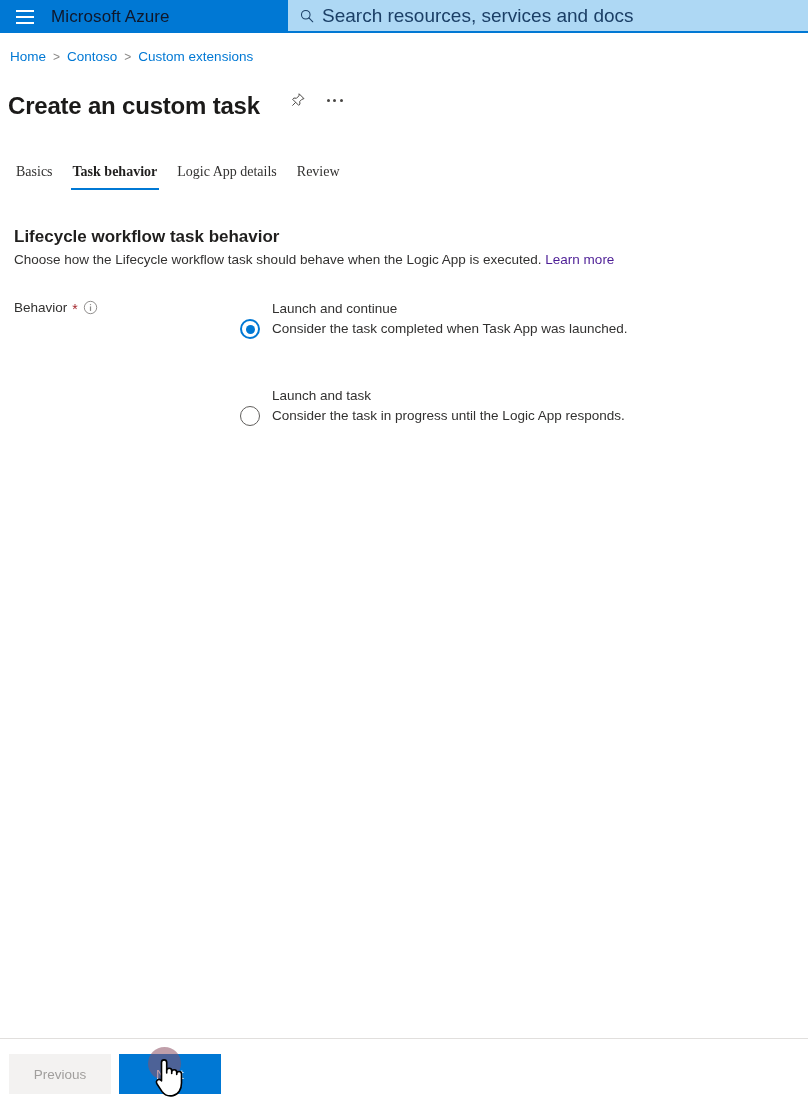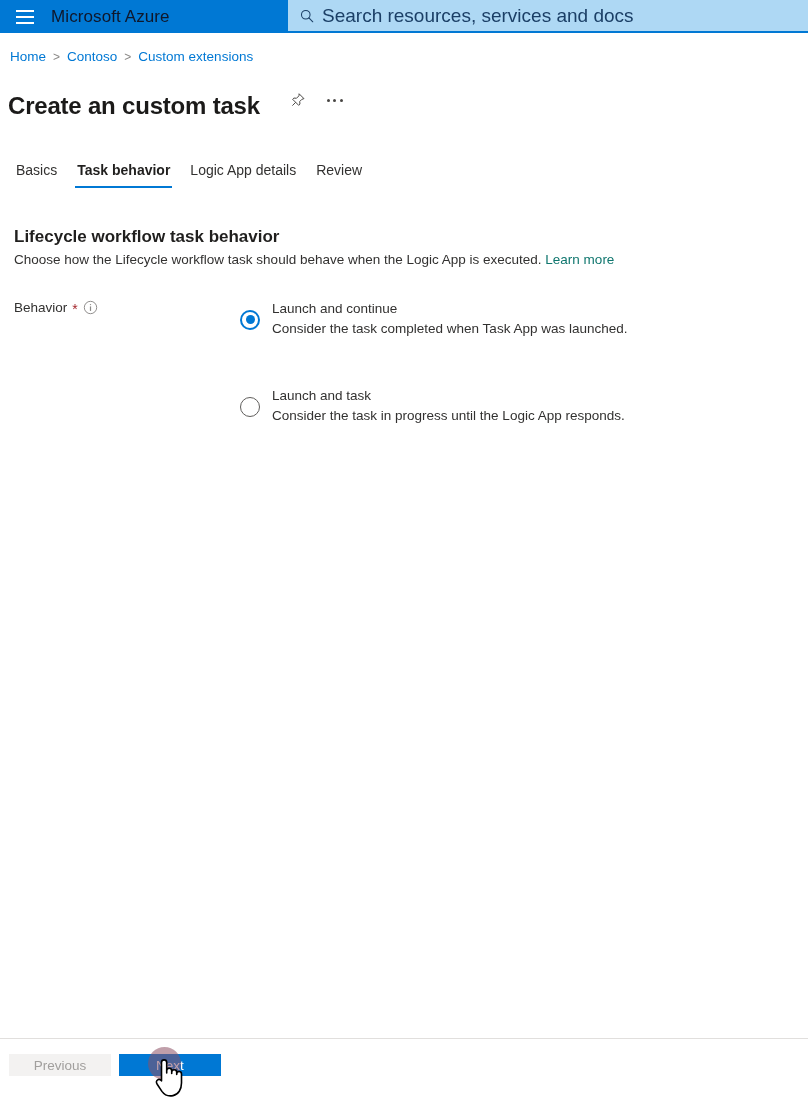"Basics" .tabs { align-items: center -> flex-end; font-family: none -> Liberation Serif, serif }
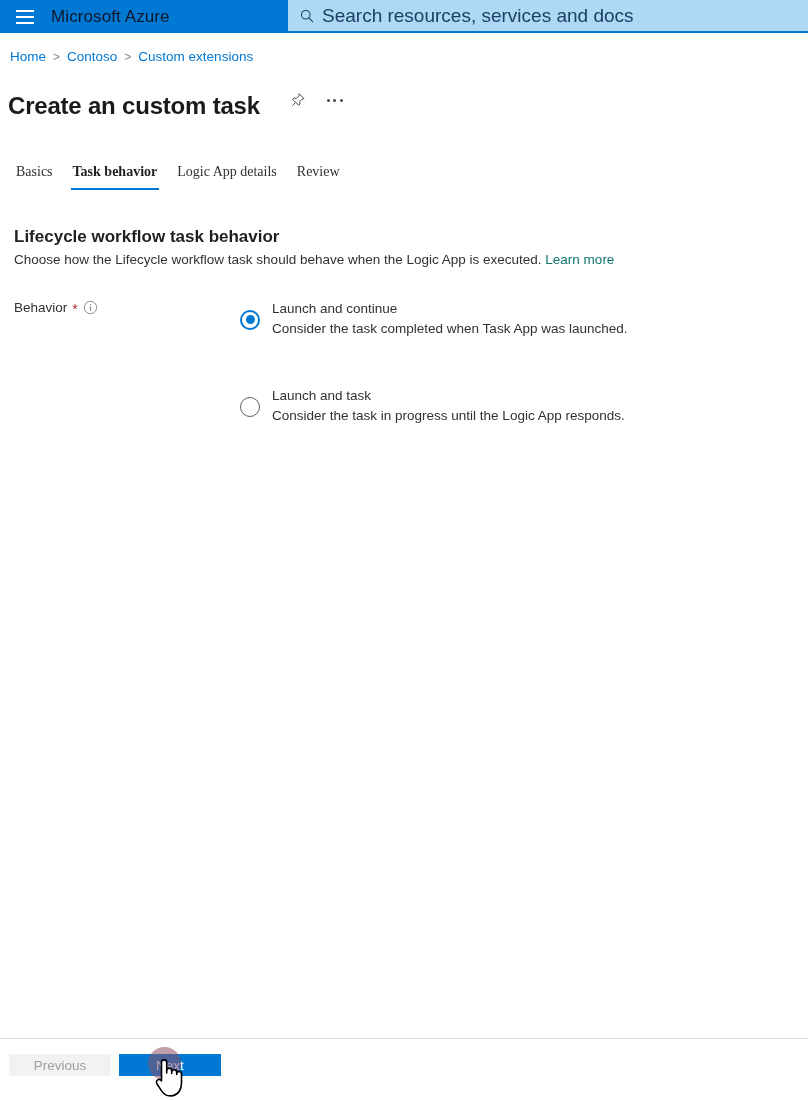"Learn more" .inline-link { color: #0f766e -> #4c1d95 }
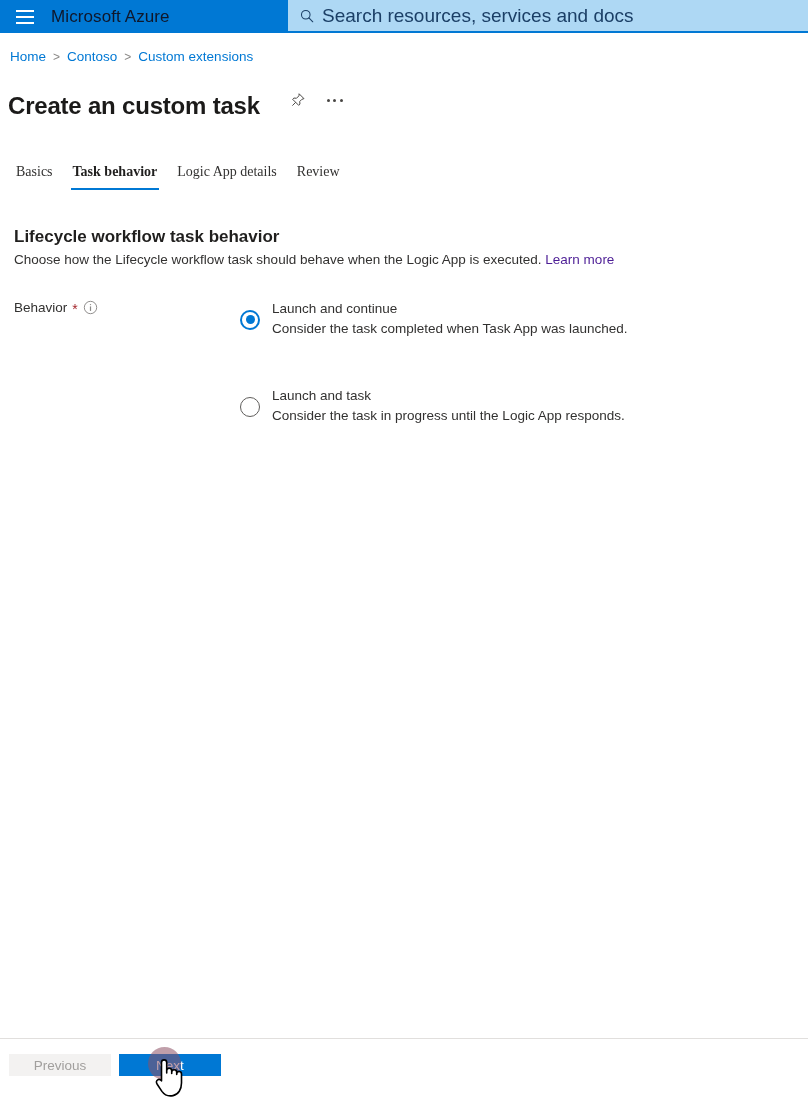"Launch and continue" .radio-option { align-items: center -> flex-end }
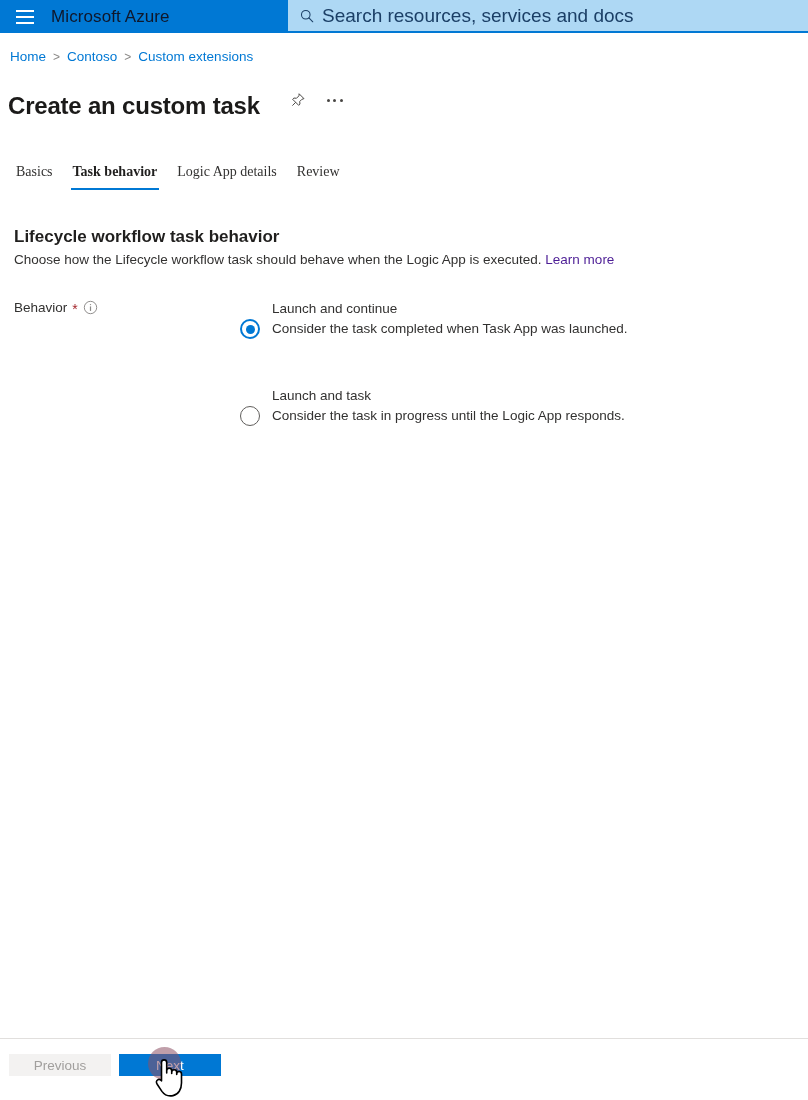"Previous" .btn { height: 22px -> 40px }
